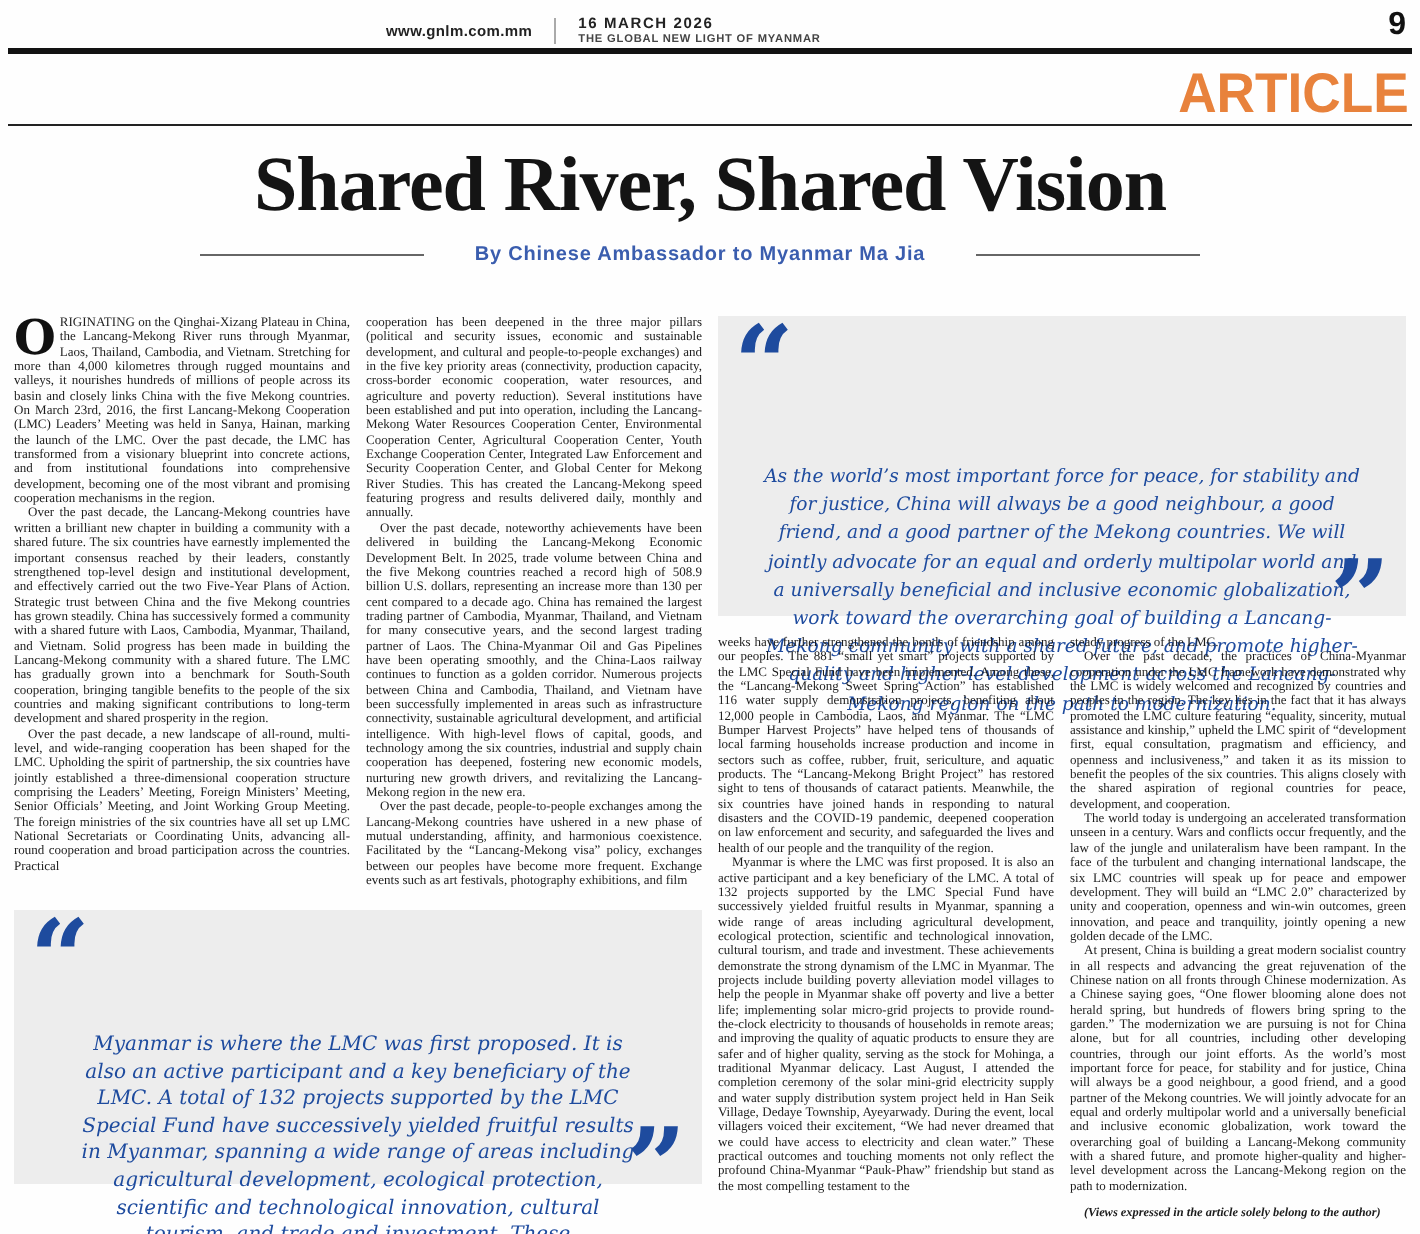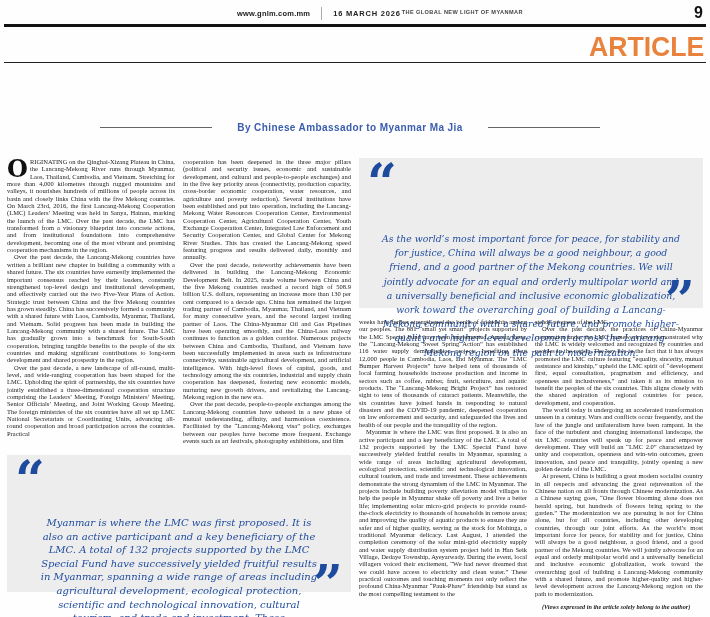"www.gnlm.com.mm" .mast-cluster { margin-left: 44px -> none }
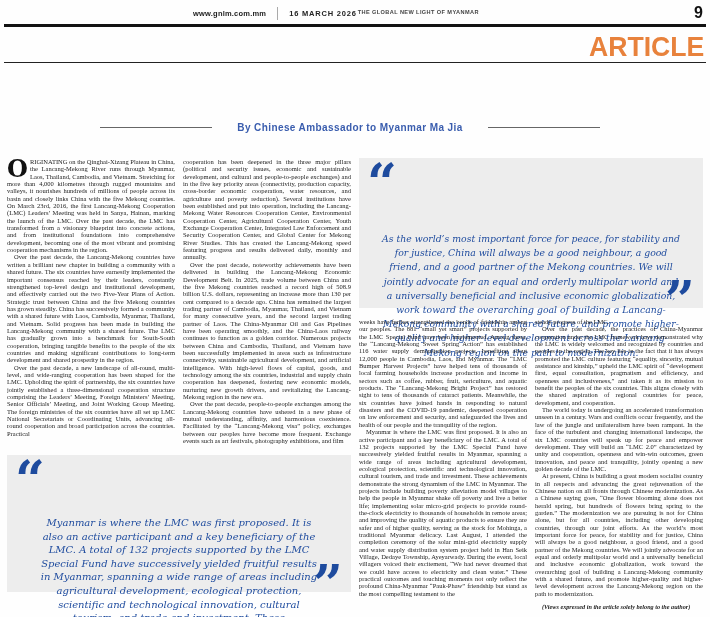"16 MARCH 2026" .mast-datebox { flex-direction: row -> column }
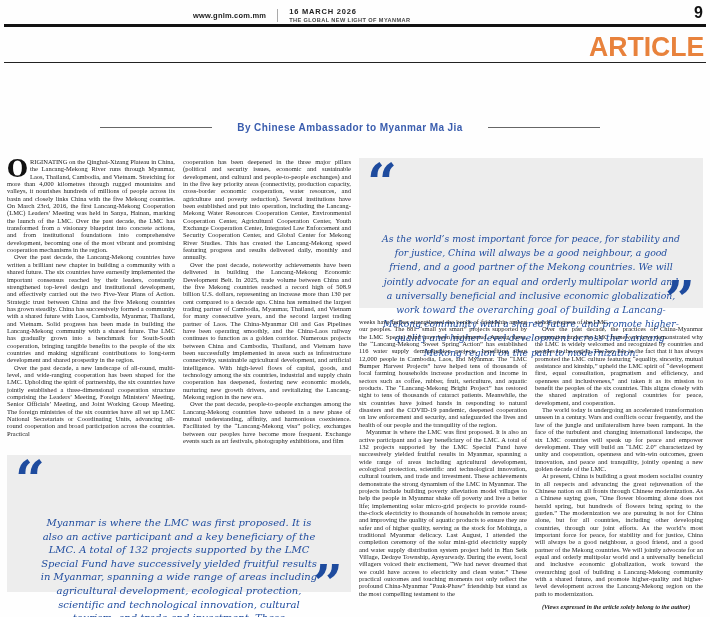"Shared River, Shared Vision" h1.headline { html: none -> <h1>Shared River, Shared Vision</h1> }
